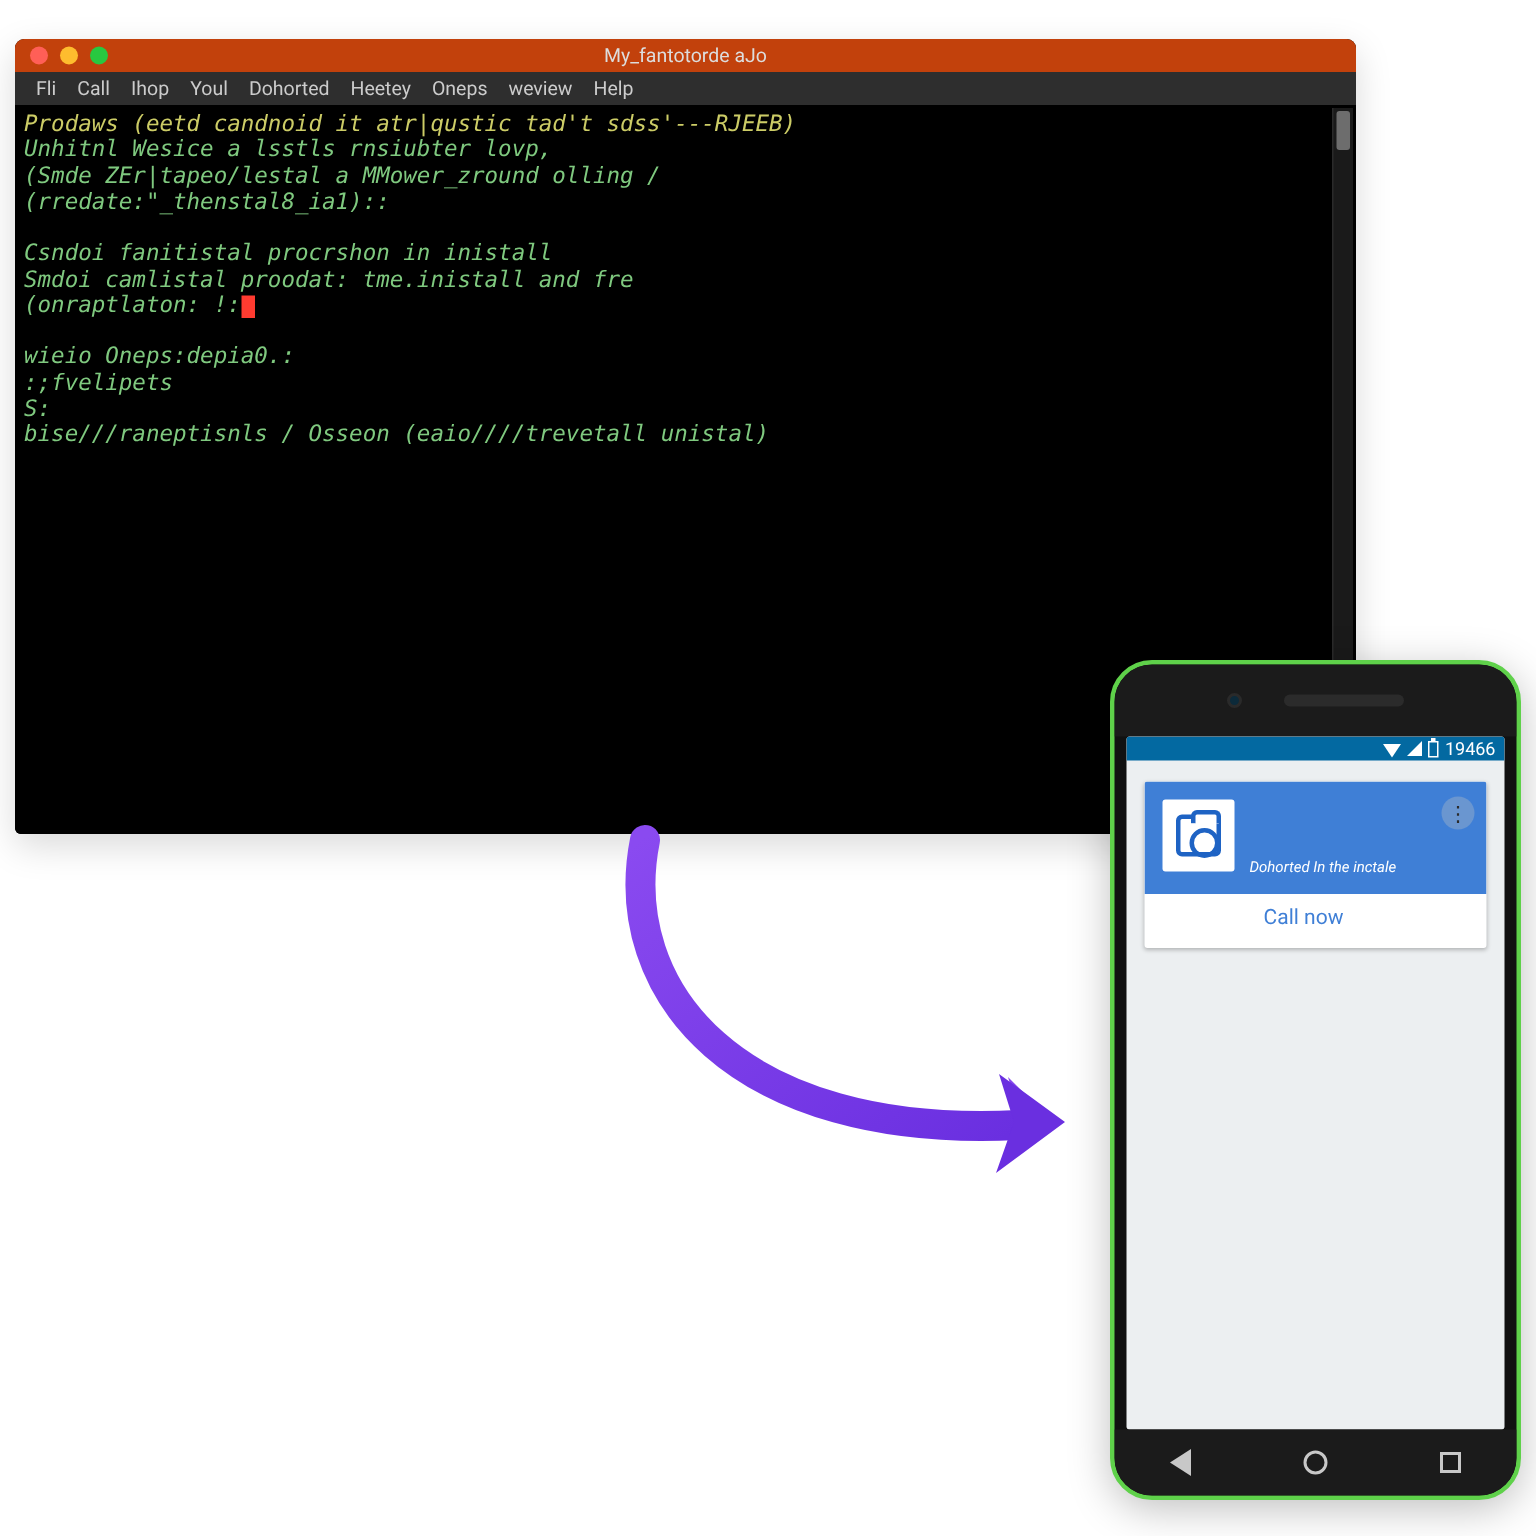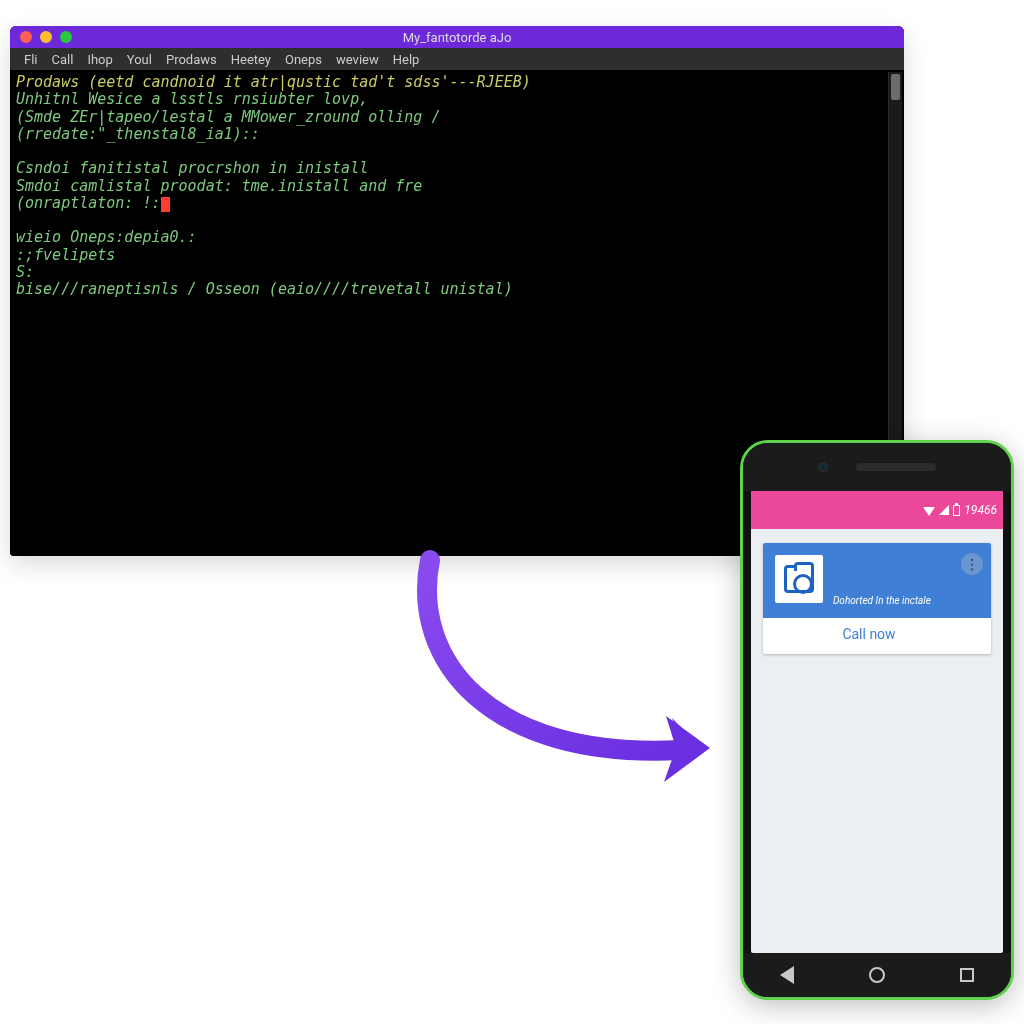"My_fantotorde aJo" .term-titlebar { background: #6d28d9 -> #c2410c }
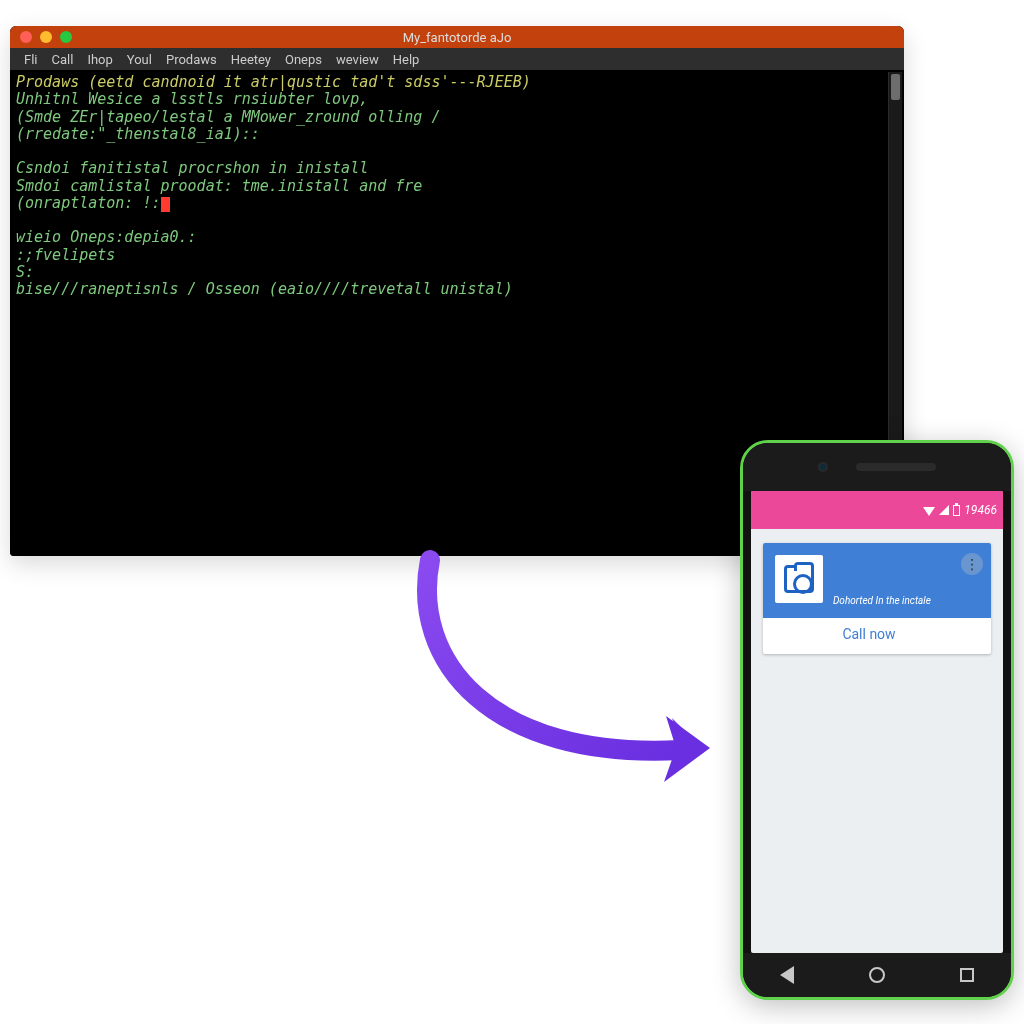"Prodaws" span { text: Prodaws -> Dohorted }
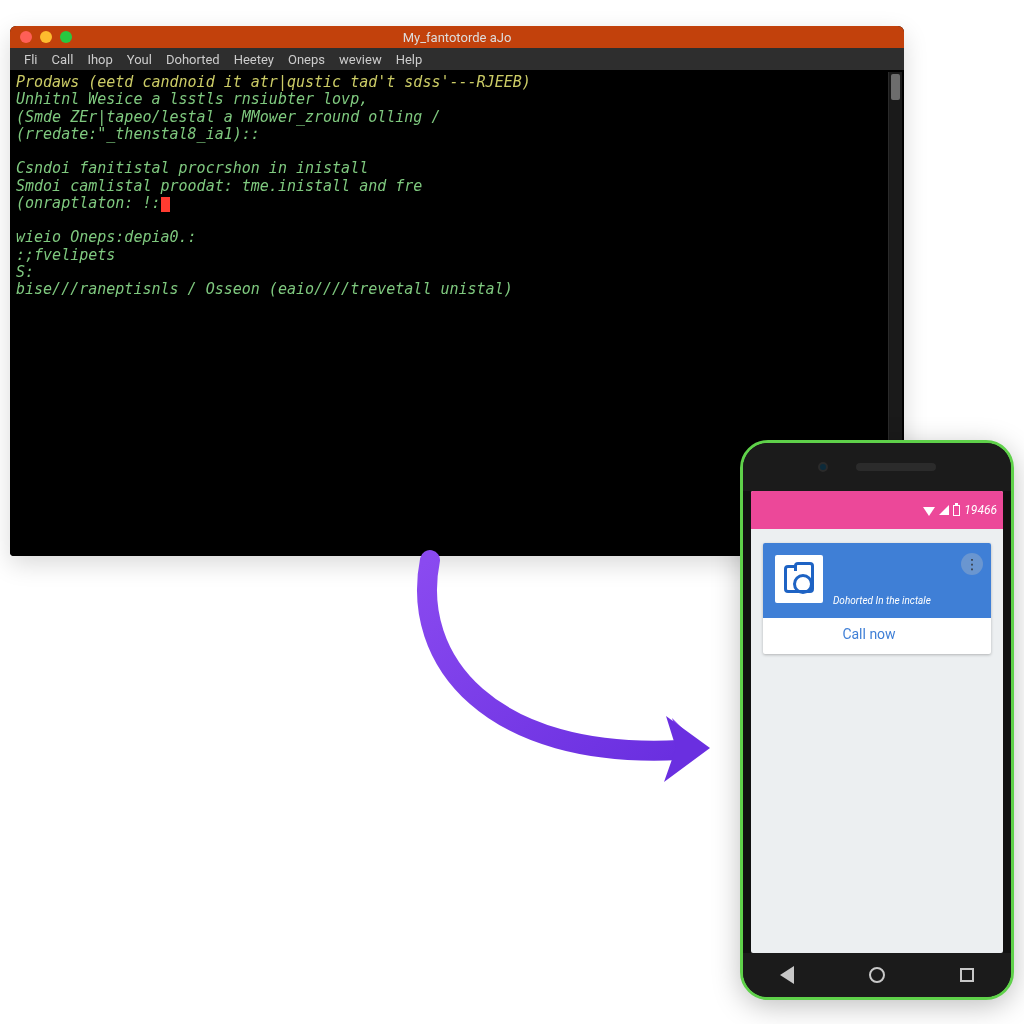"19466" .statusbar { background: #ec4899 -> #0369a1; font-style: italic -> none; height: 38px -> 16px }
